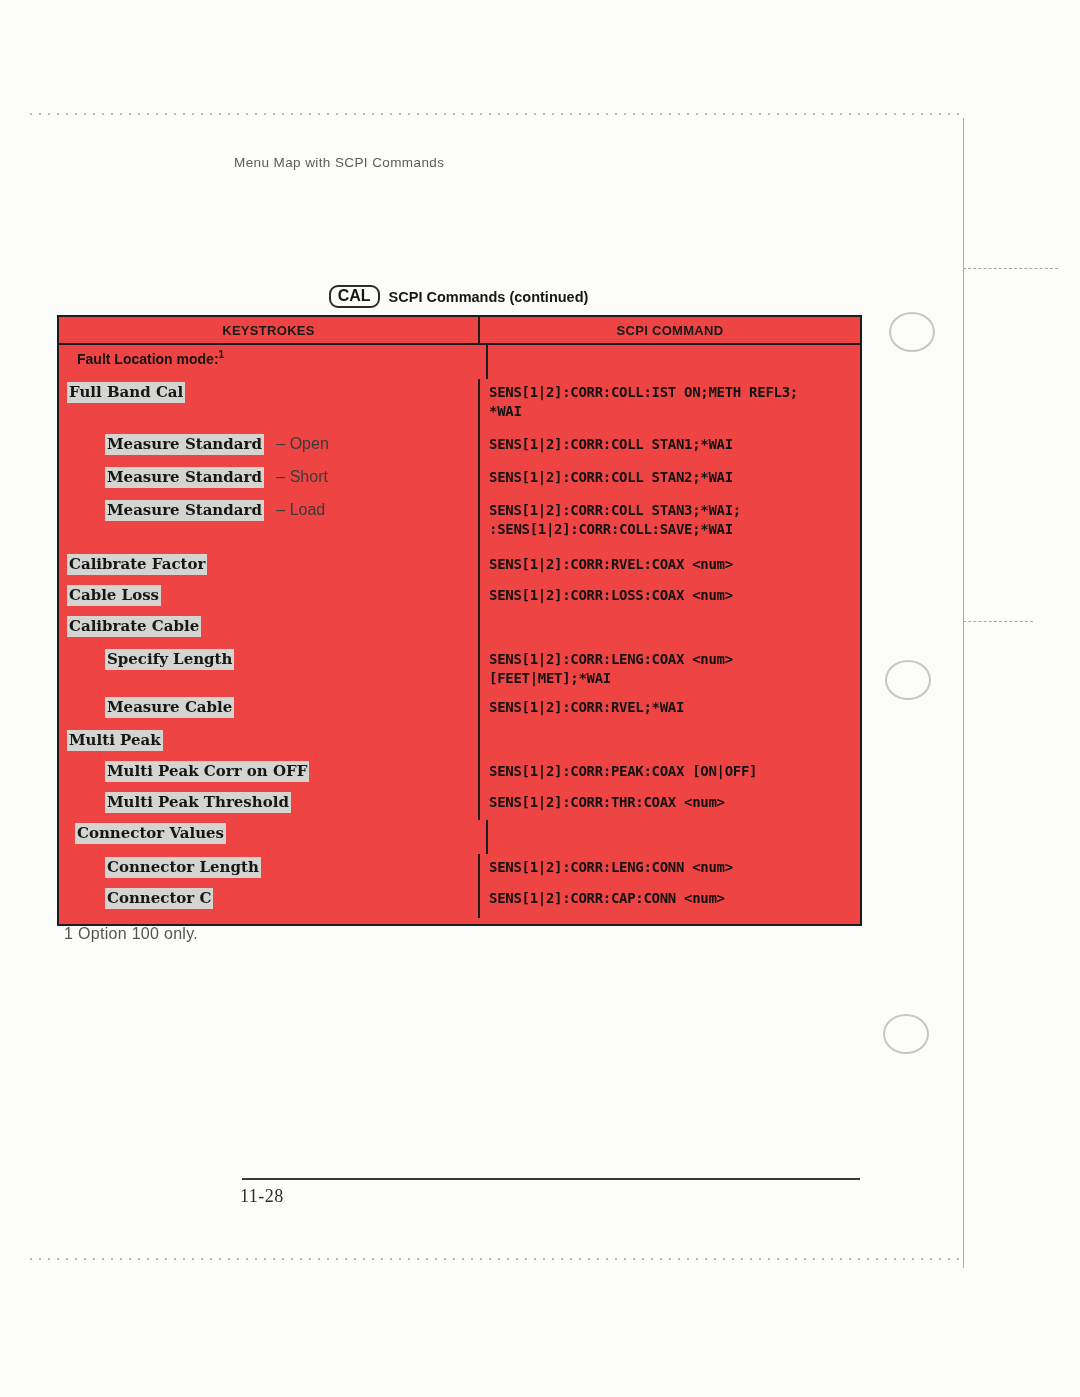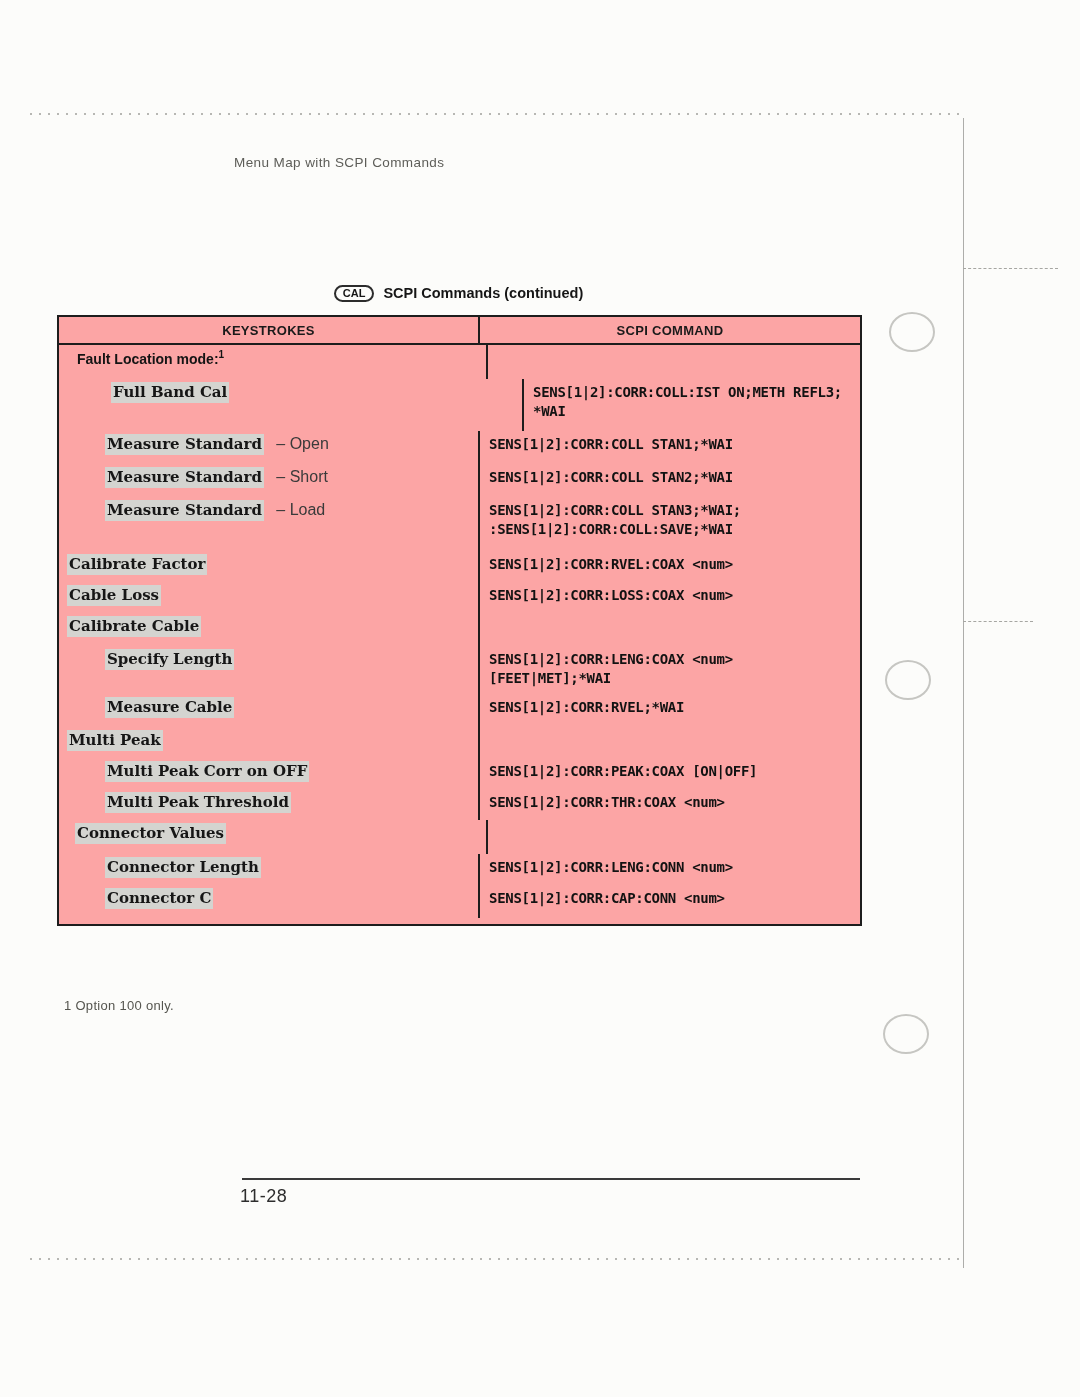"CAL" .keycap { font-size: 11px -> 16px }
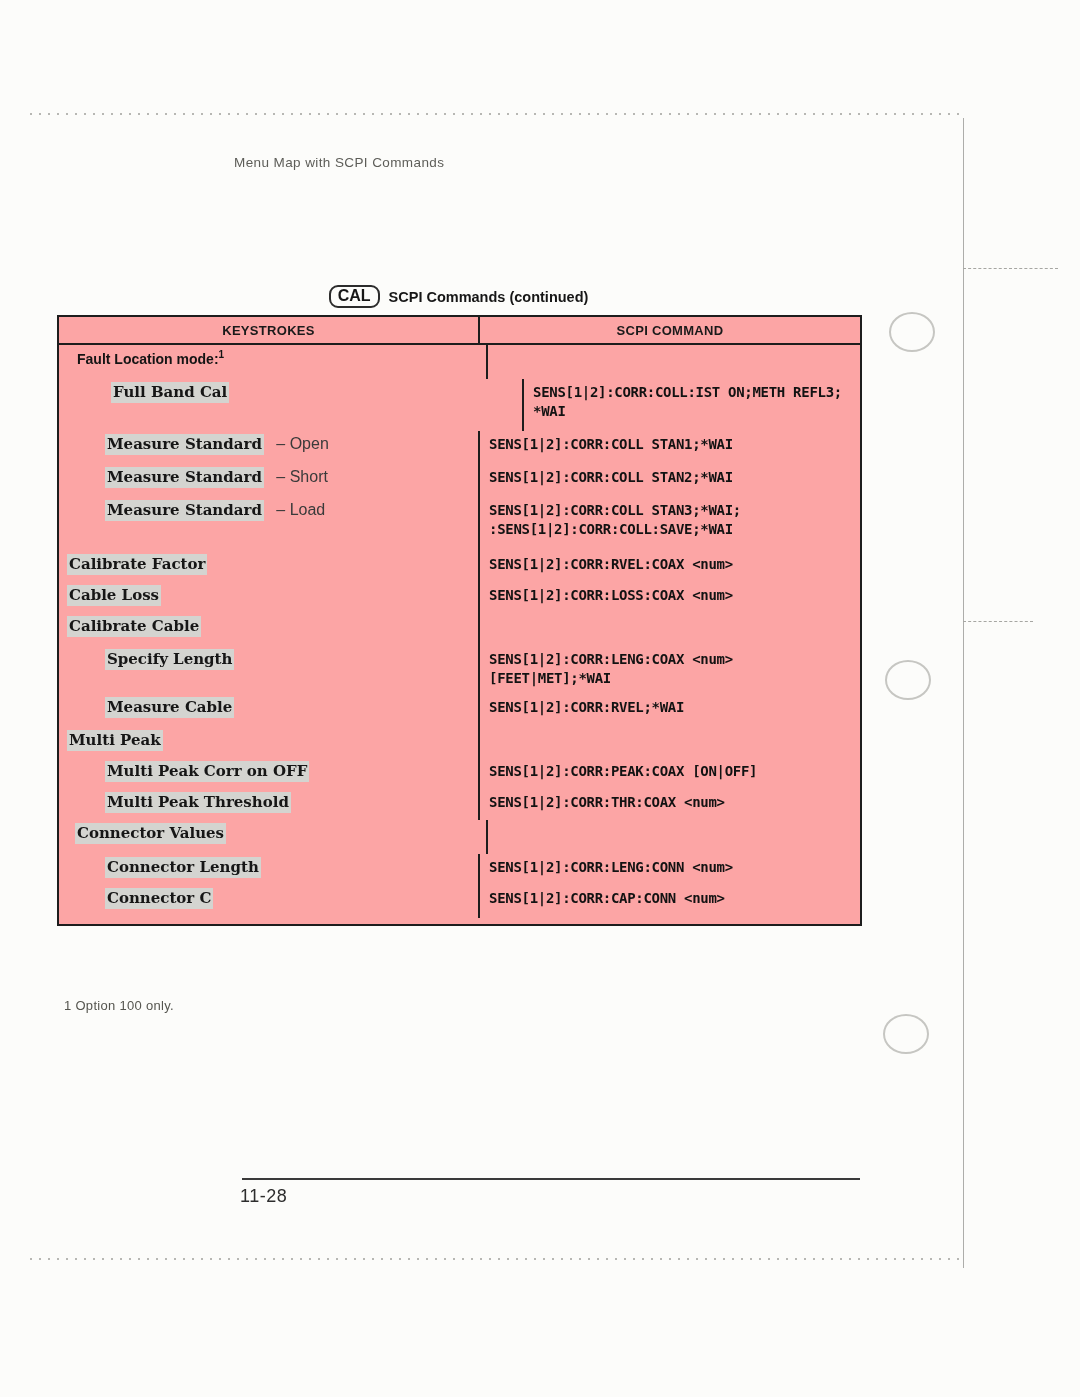"KEYSTROKES" .scpi-table { background: #fca5a5 -> #ef4444 }
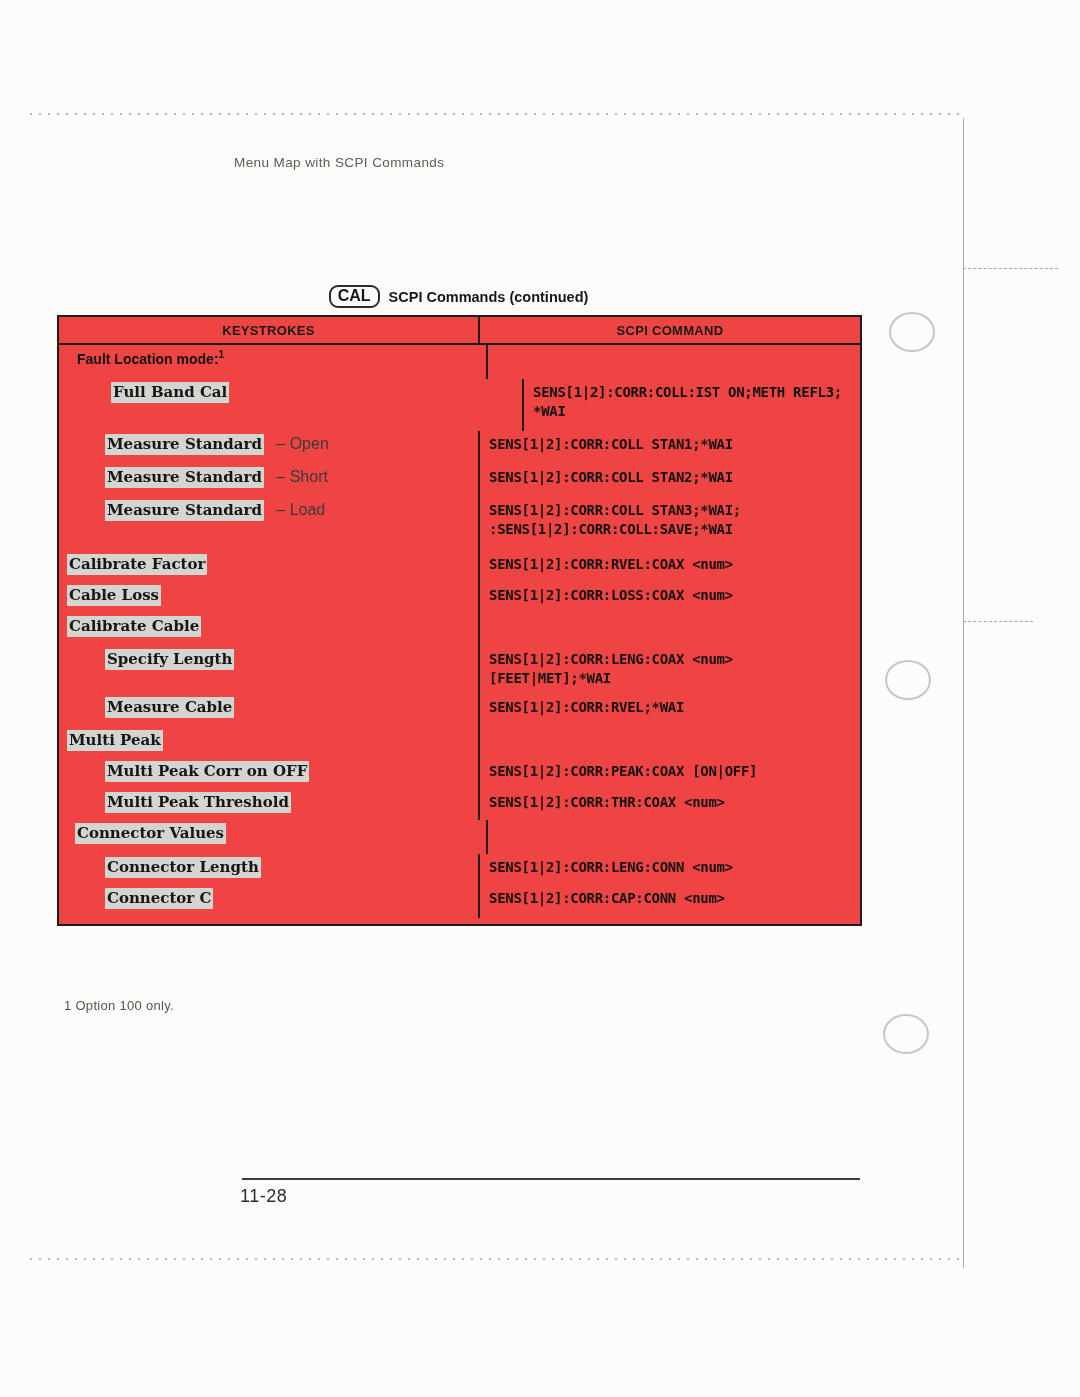"Full Band Cal" .trow.hB { padding-left: 44px -> none }
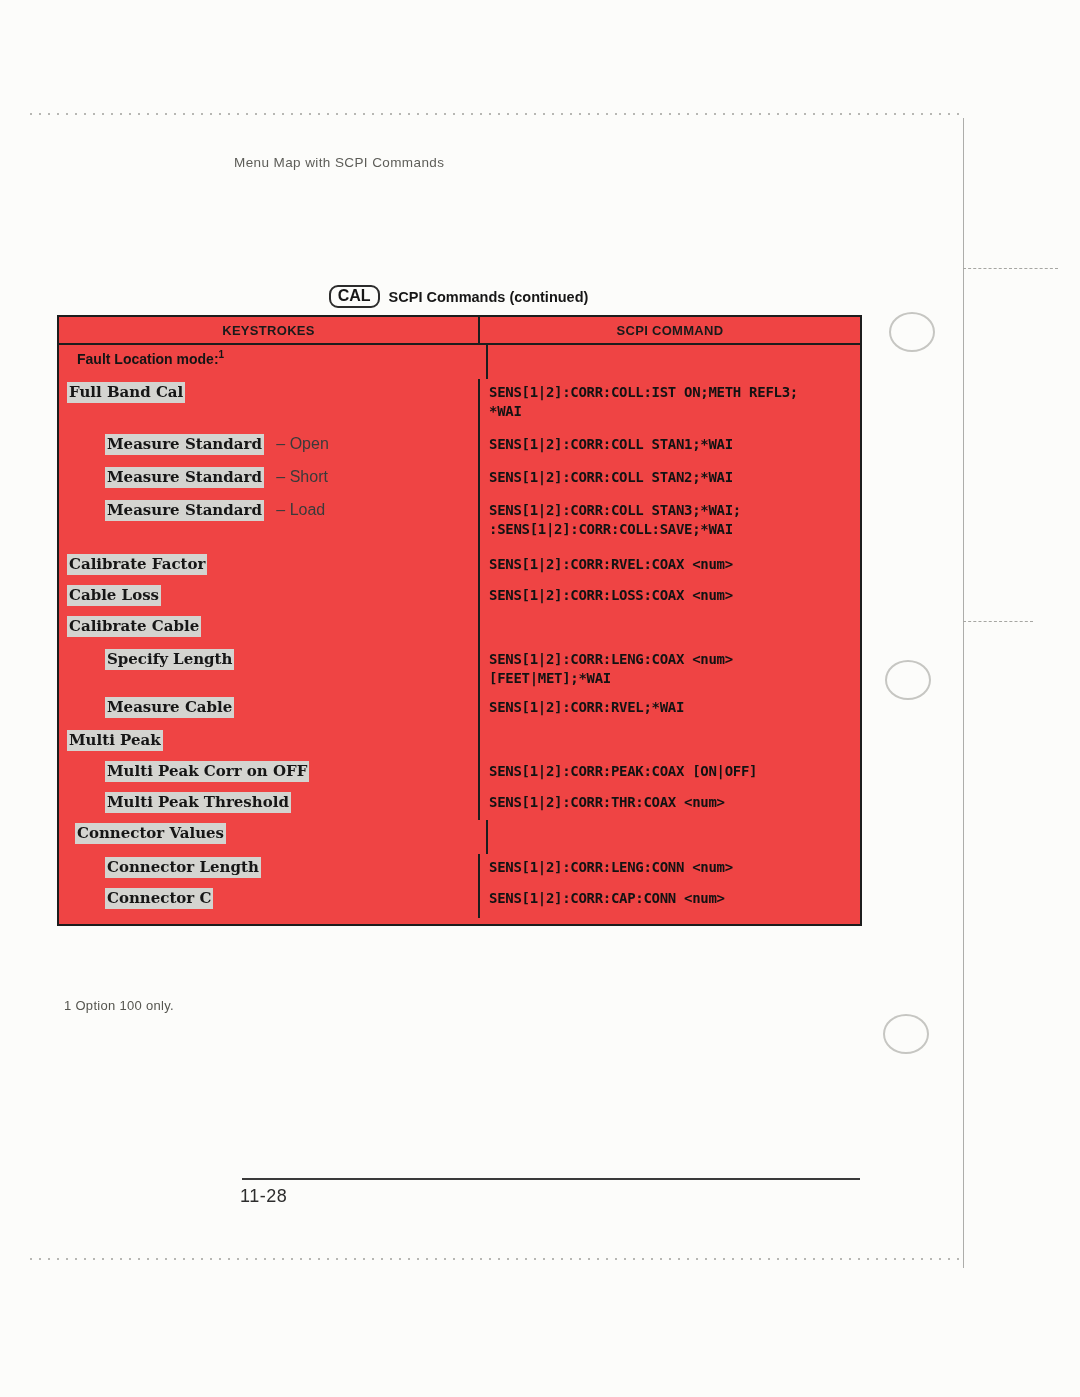"1 Option 100 only." .footnote { font-size: 13px -> 16px; top: 998px -> 925px }
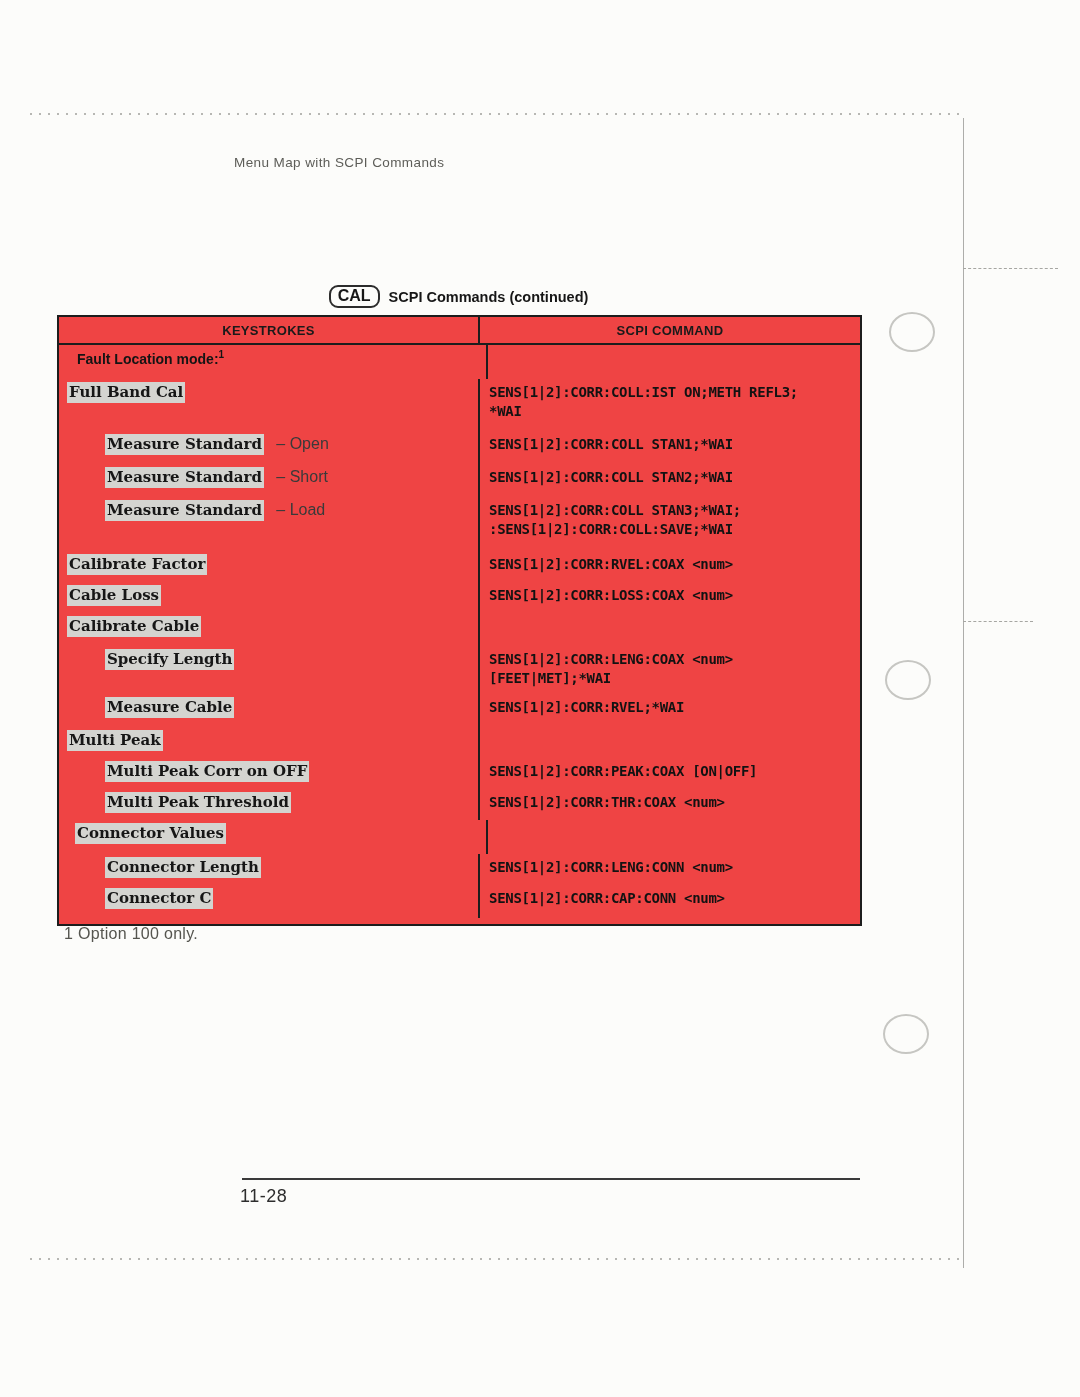"11-28" .page-number { font-family: Liberation Sans, sans-serif -> Liberation Serif, serif }
